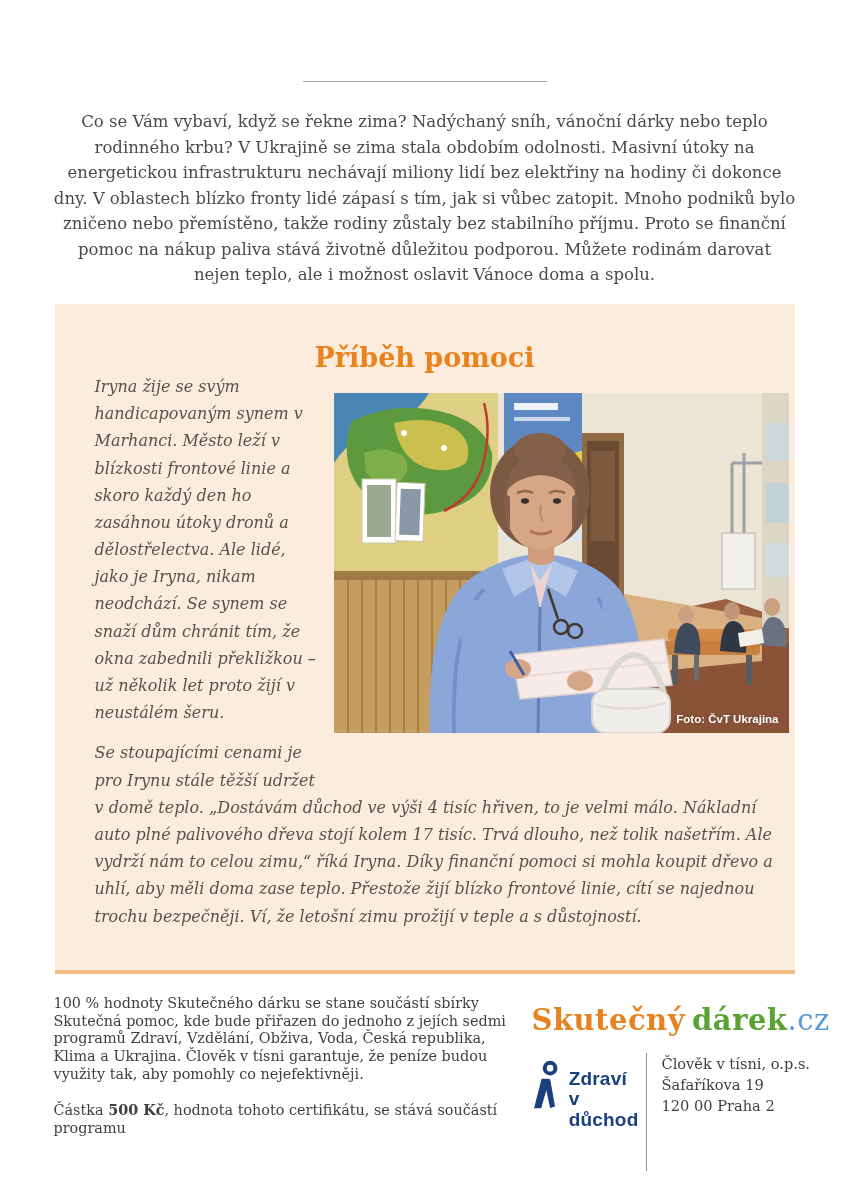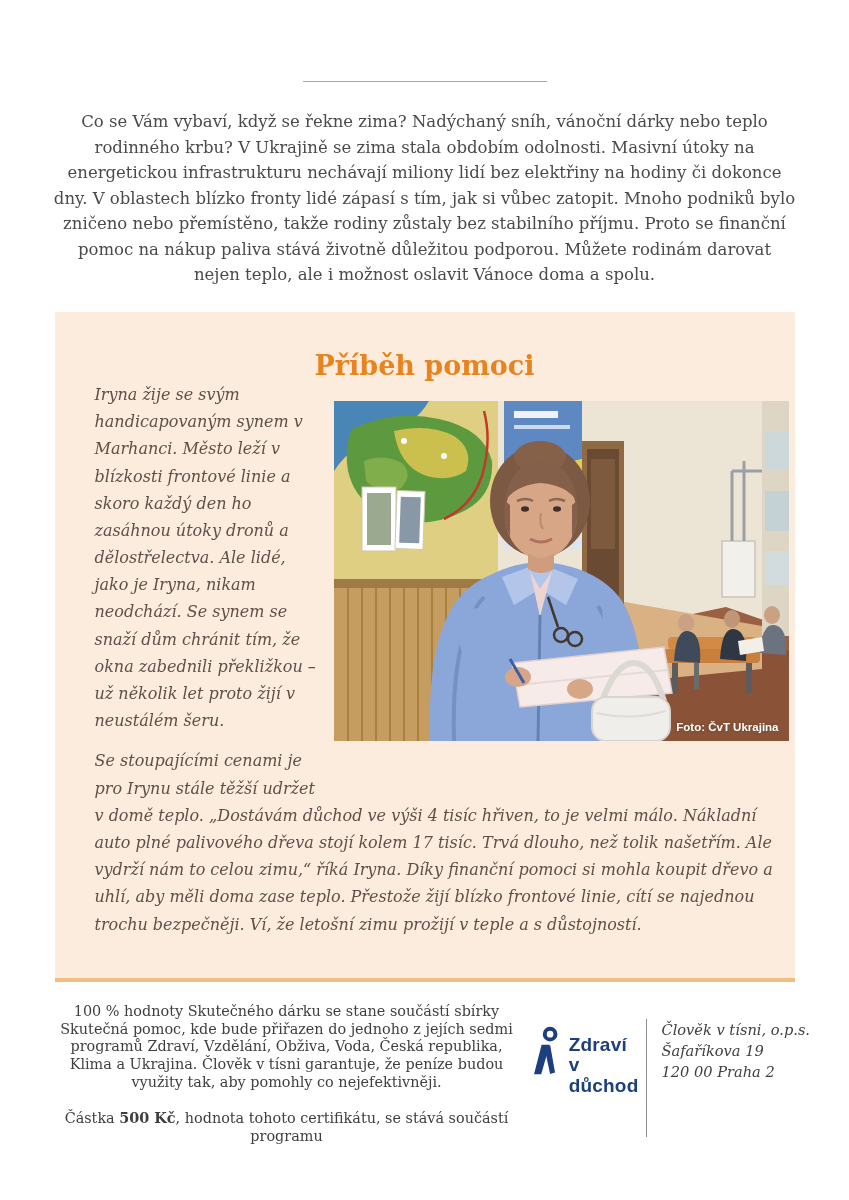"Příběh pomoci" .story-box { margin: 24px auto 0 -> 16px auto 0 }
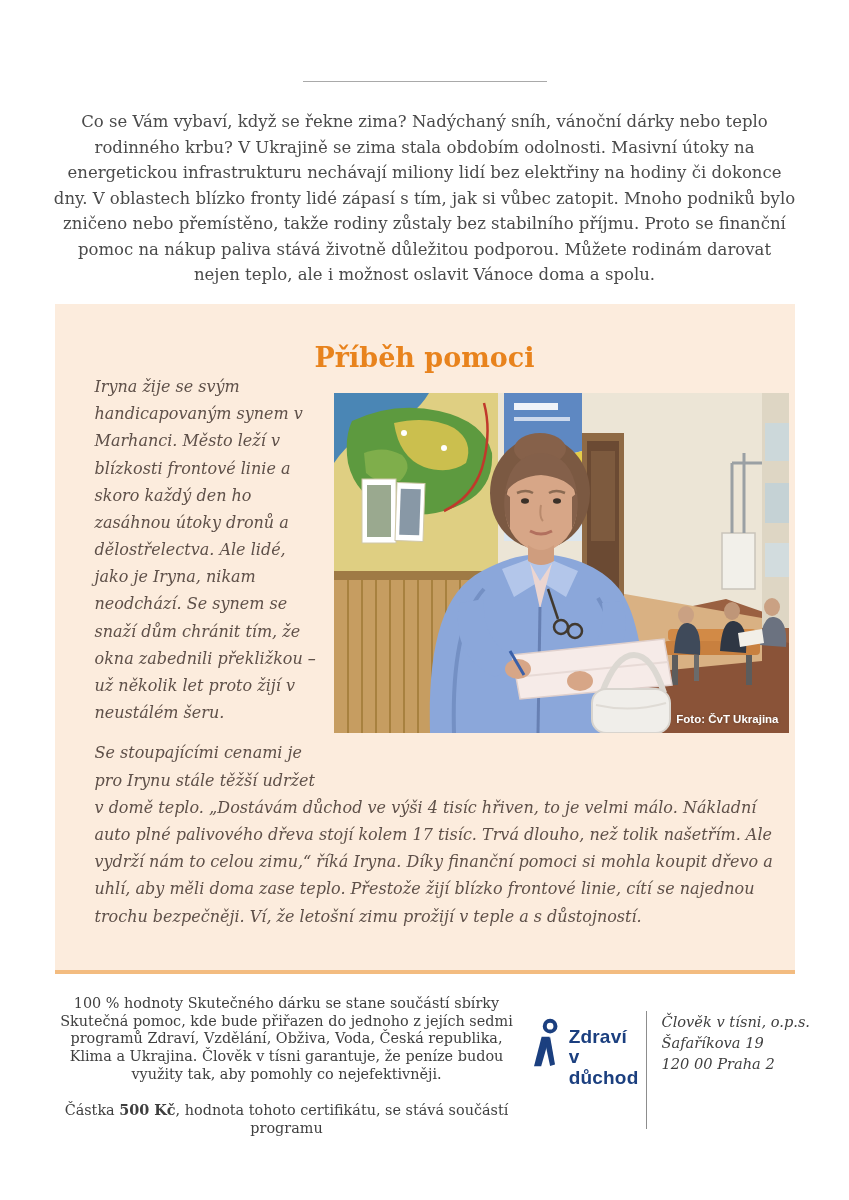"100 % hodnoty Skutečného dárku" .footer-left p { text-align: center -> none }
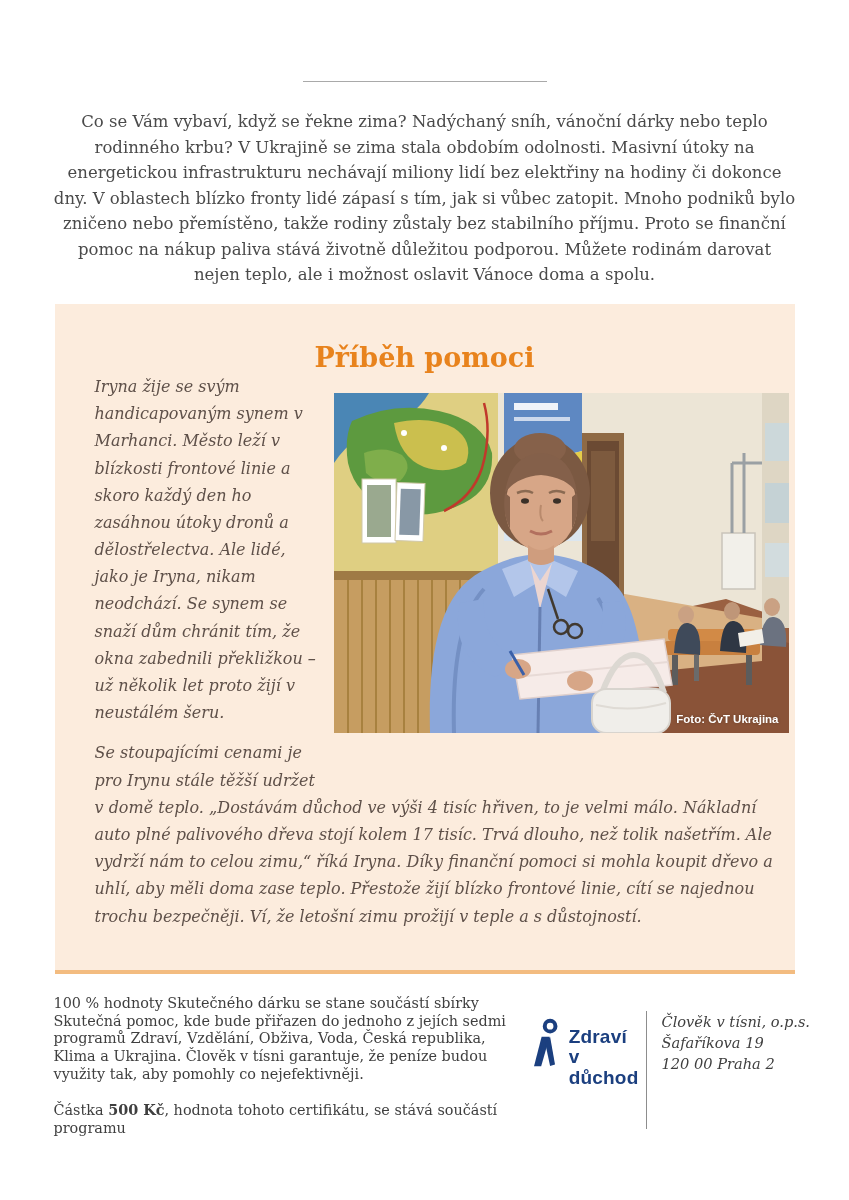"Skutečný dárek.cz" div.brand { html: none -> <div> <span>Skutečný</span><span>dárek</span><span>.cz</span> </div> }
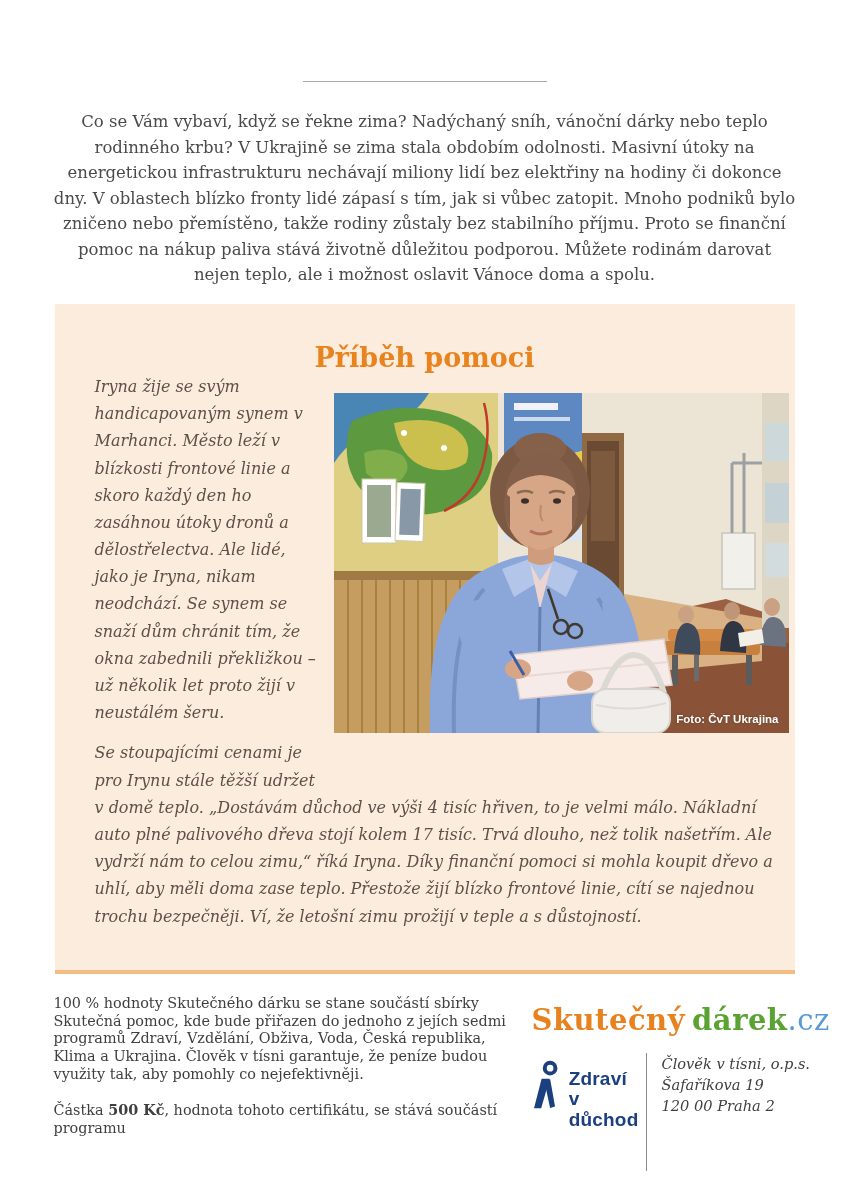"Člověk v tísni, o.p.s." .addr div { font-style: italic -> none }
